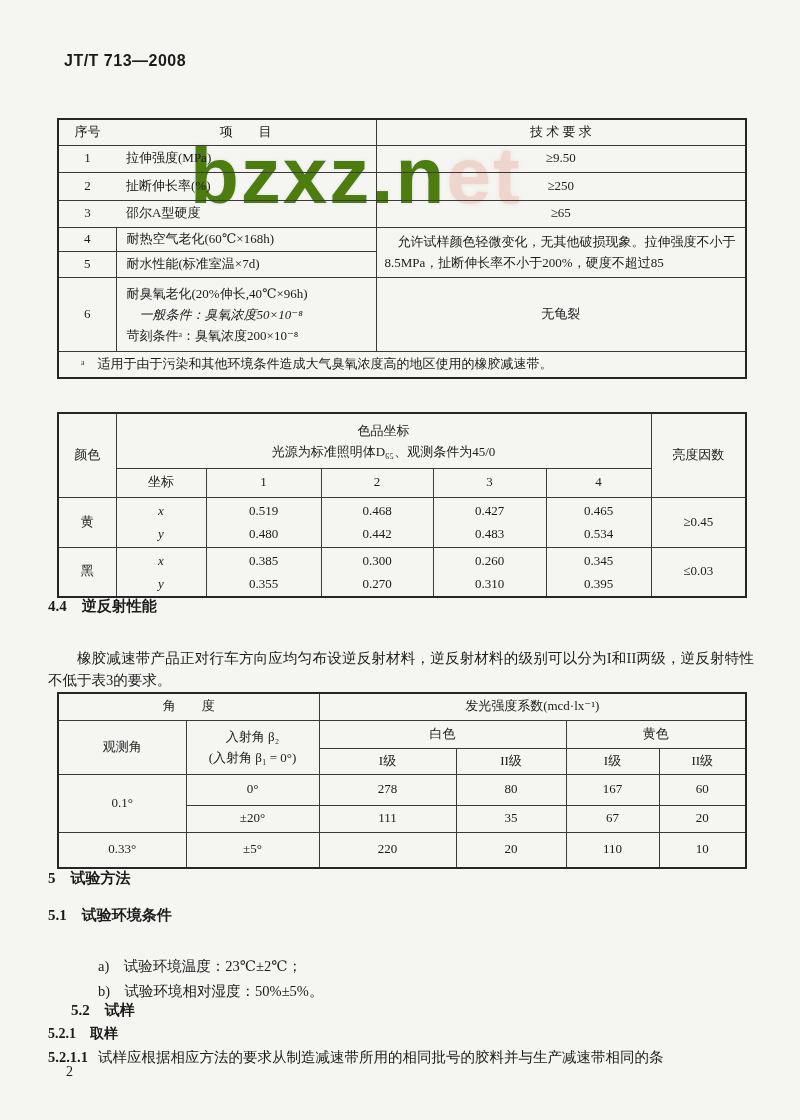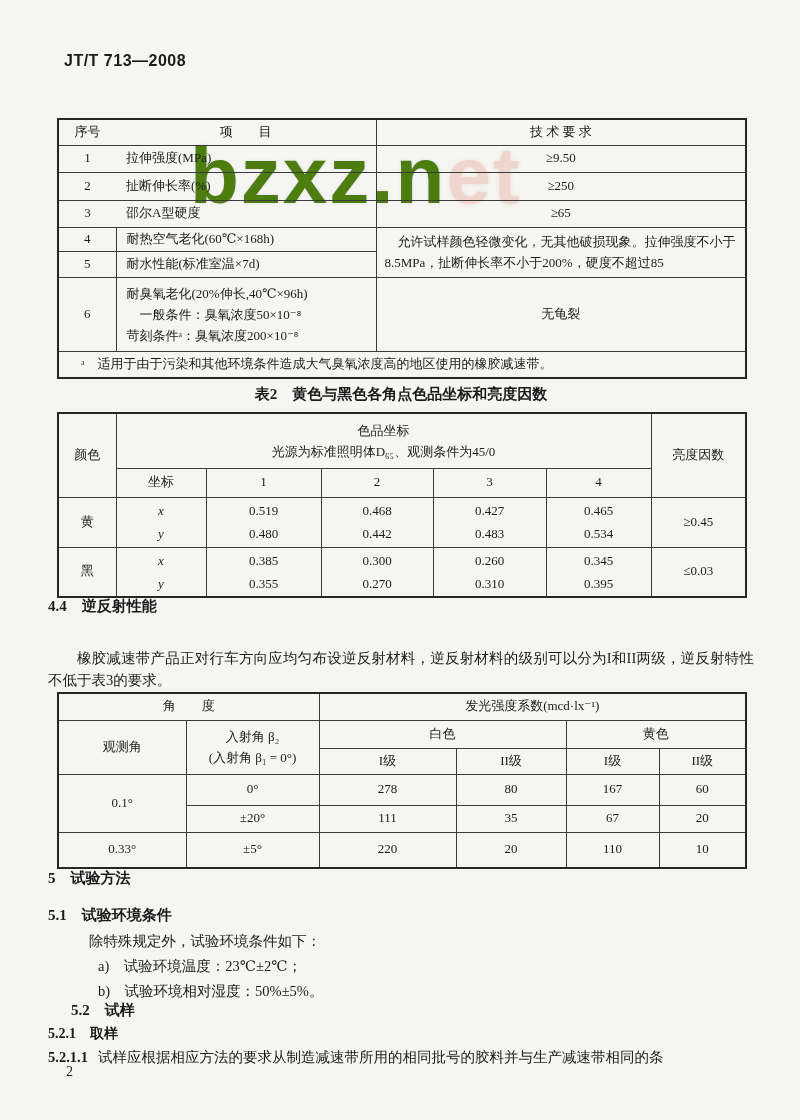"一般条件：臭氧浓度50×10⁻⁸" .ind1 { font-style: none -> italic }
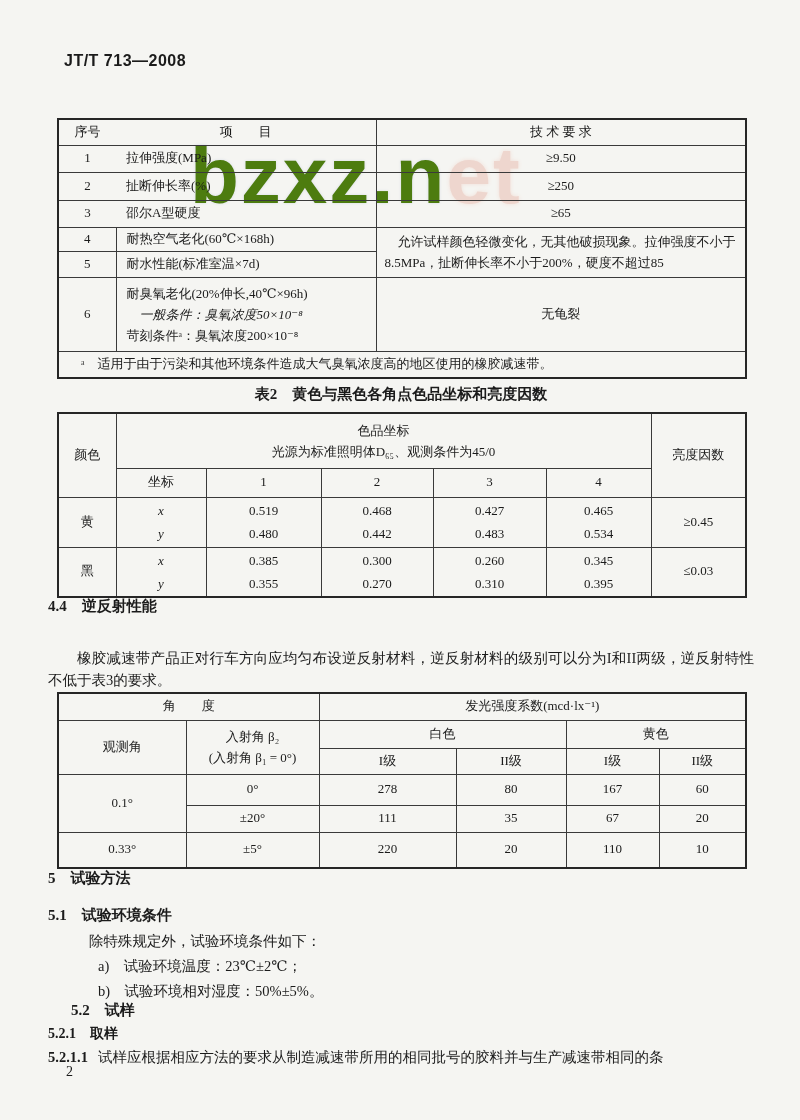"表2 黄色与黑色各角点色品坐标和亮度因数" div.tbl-title { html: <div>表2 黄色与黑色各角点色品坐标和亮度因数</div> -> none }
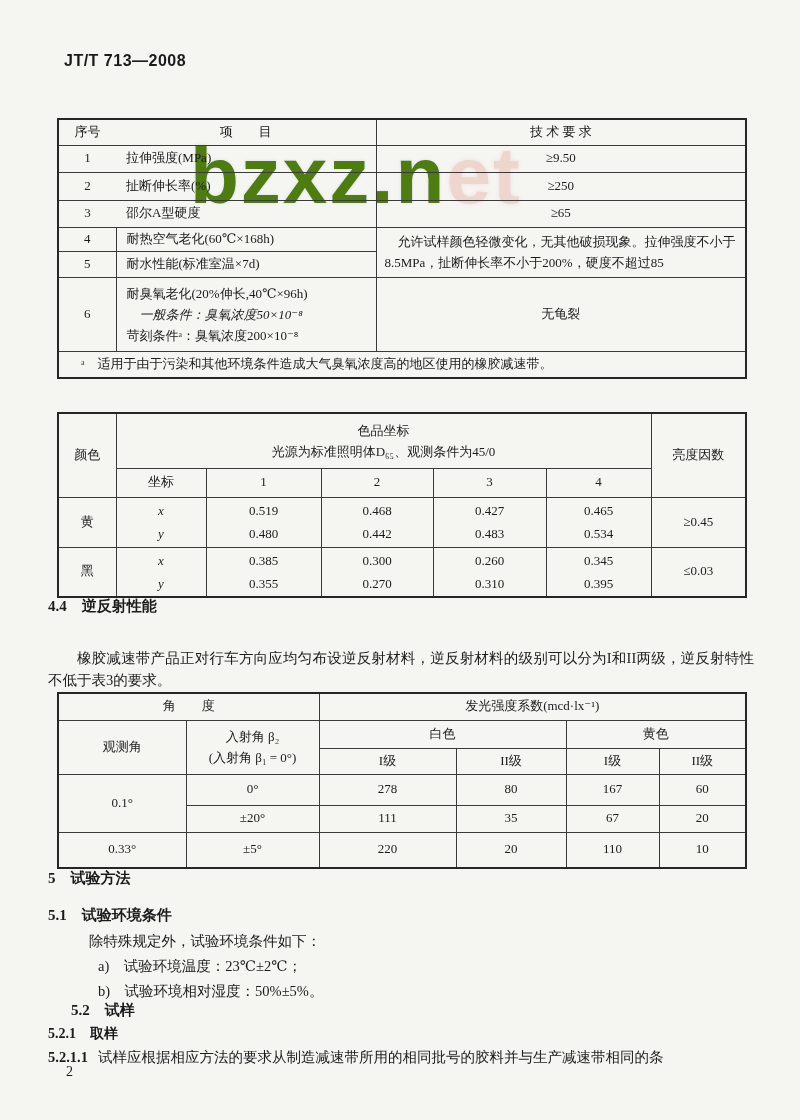"除特殊规定外，试验环境条件如下：" div.para { html: <div>除特殊规定外，试验环境条件如下：</div> -> none }
